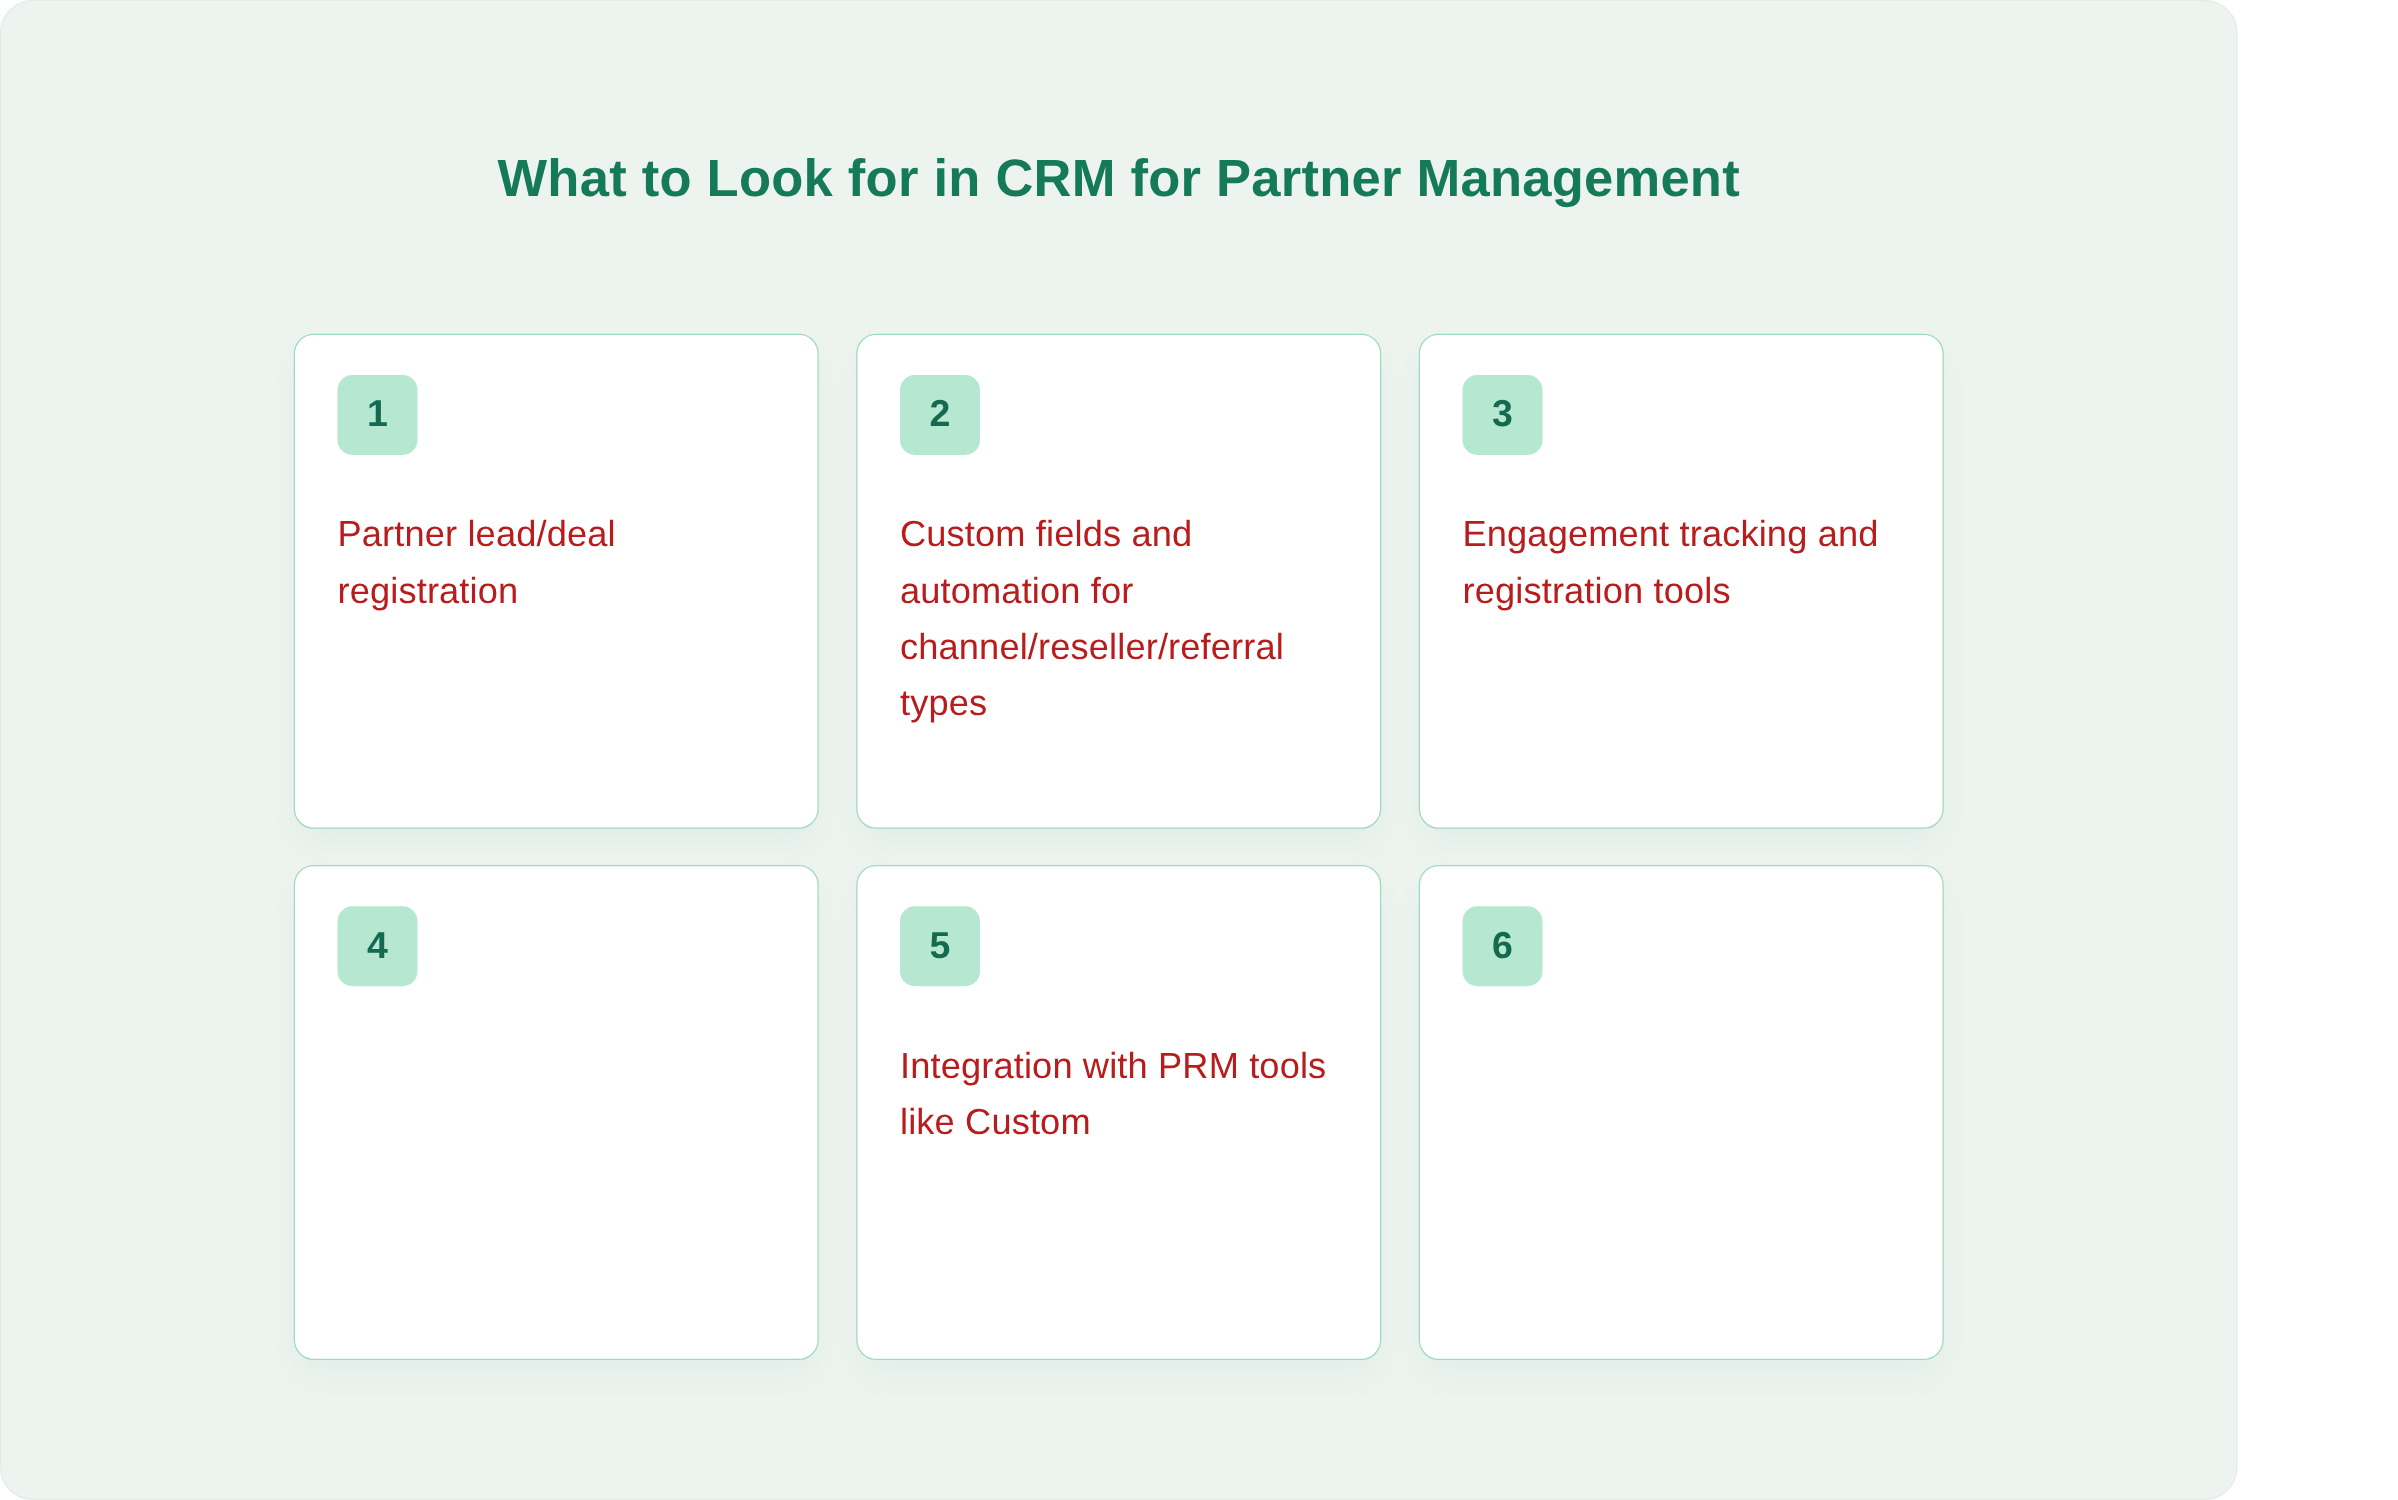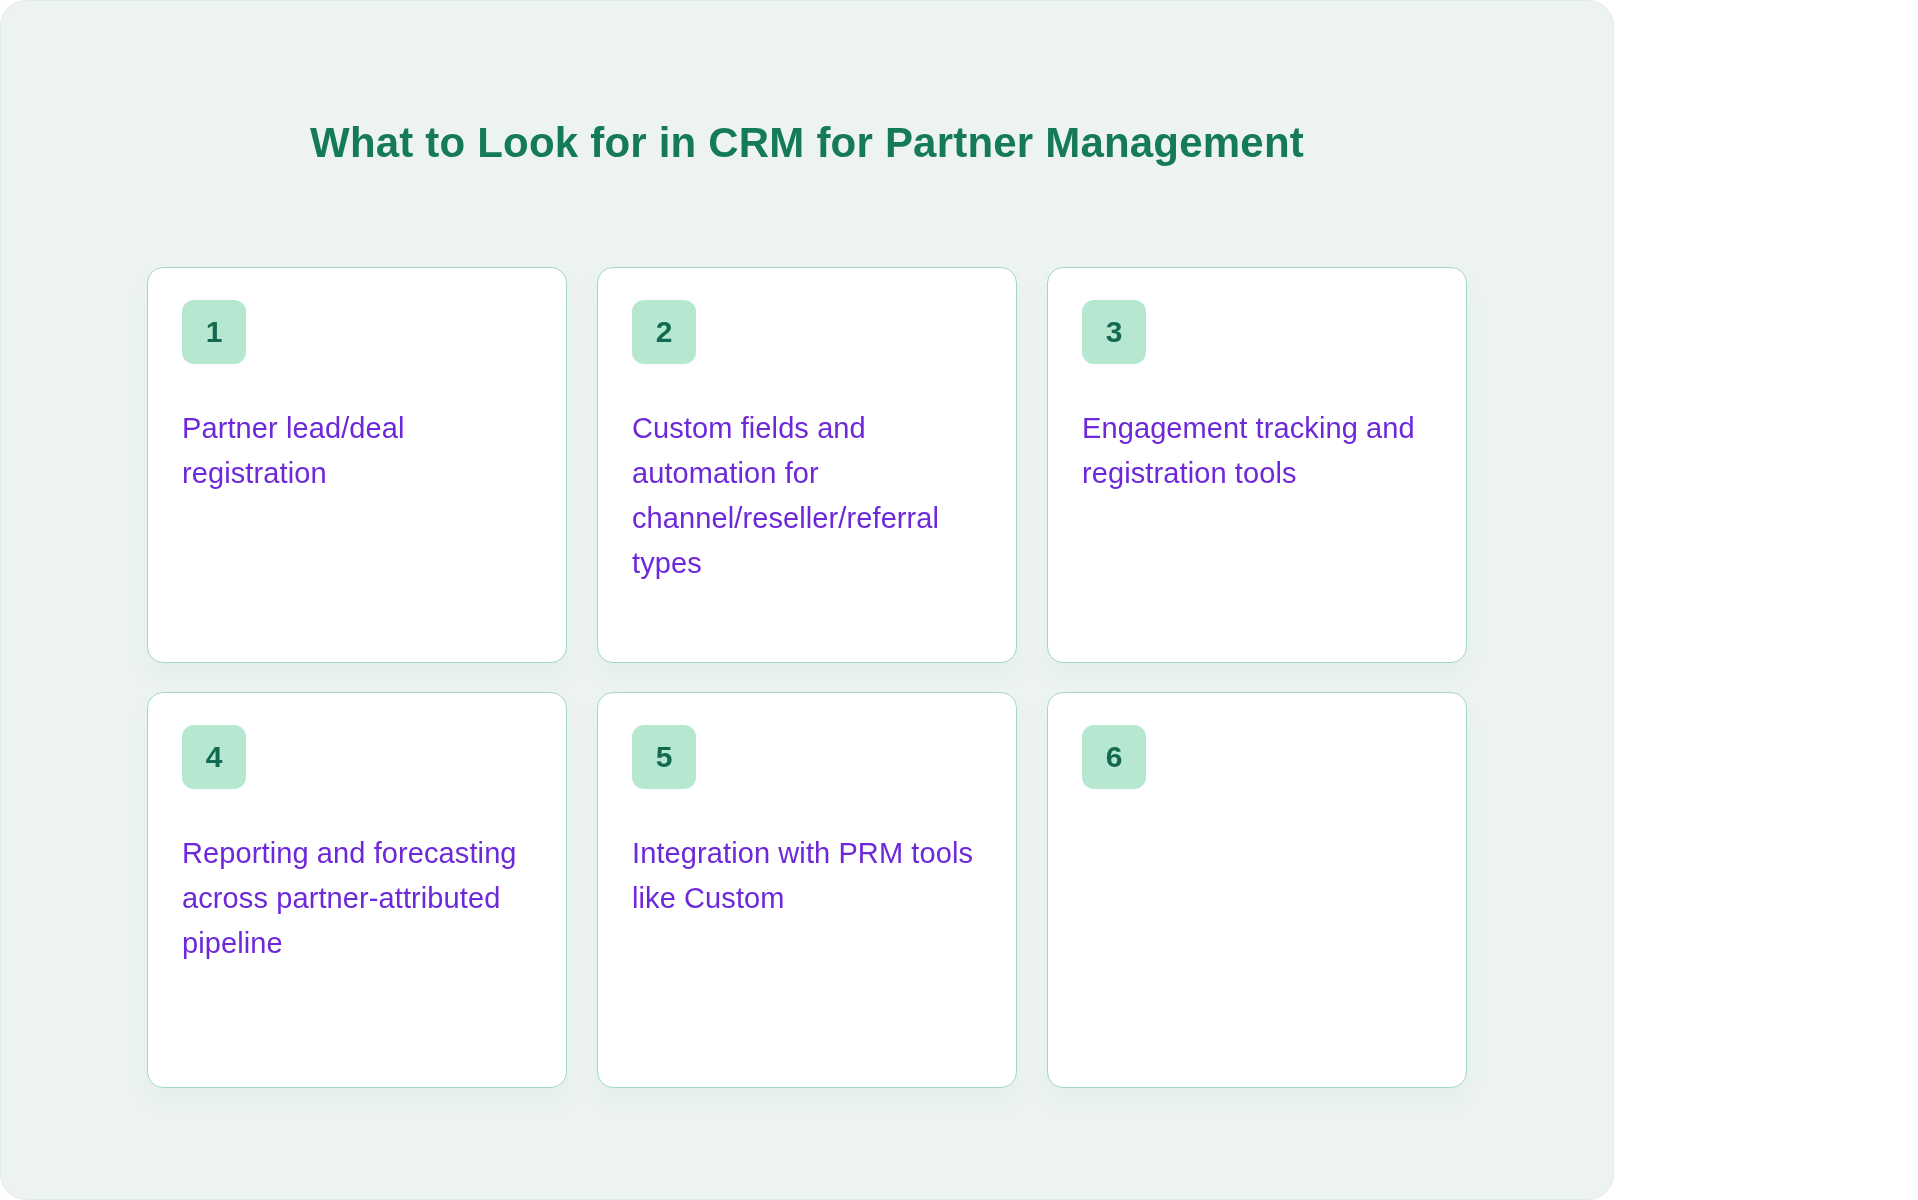"What to Look for in" .page { width: 1614px -> 1790px }
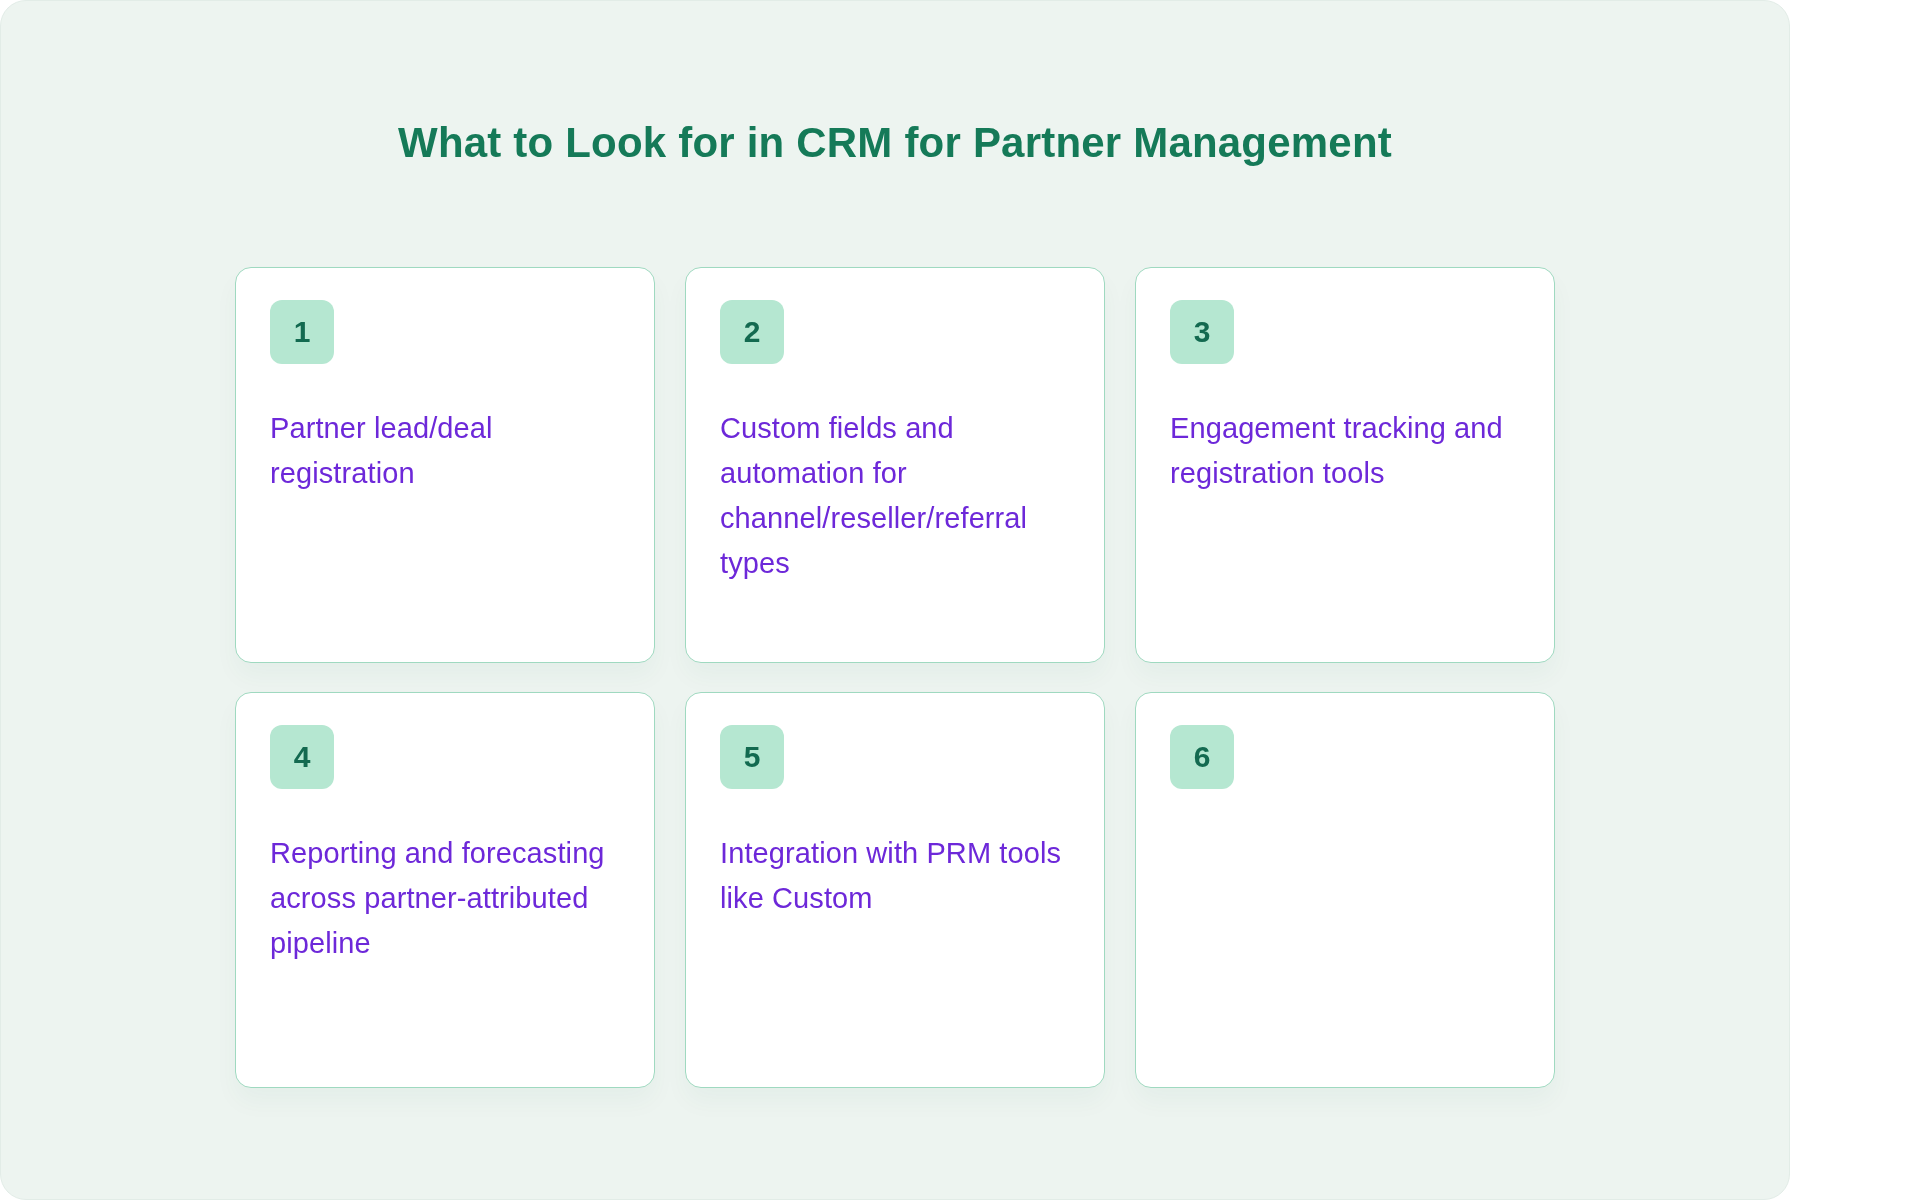"Partner lead/deal registration" .card-text { color: #6d28d9 -> #b91c1c }
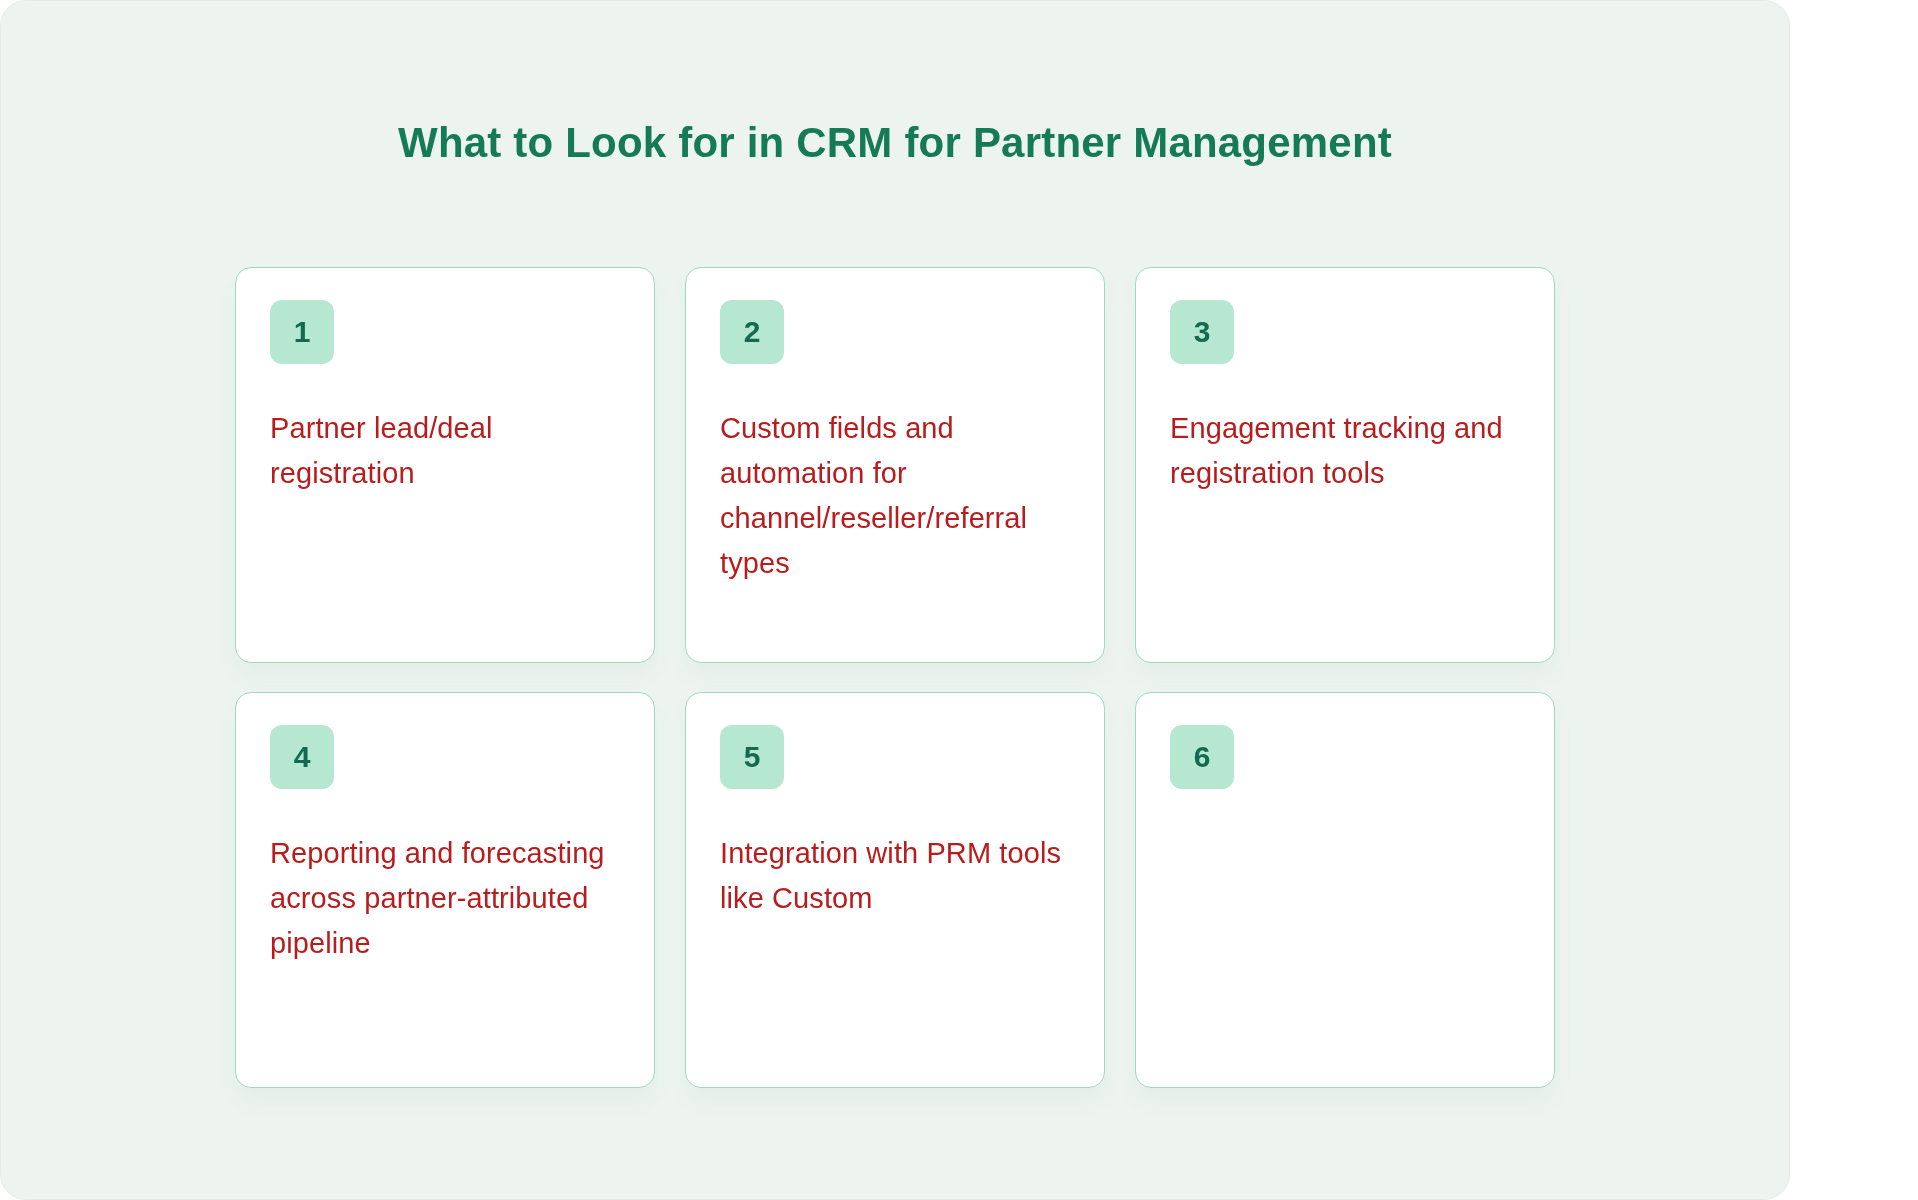"Reporting and forecasting across" div.card-text { html: <div>Reporting and forecasting across partner-attributed pipeline</div> -> none }
